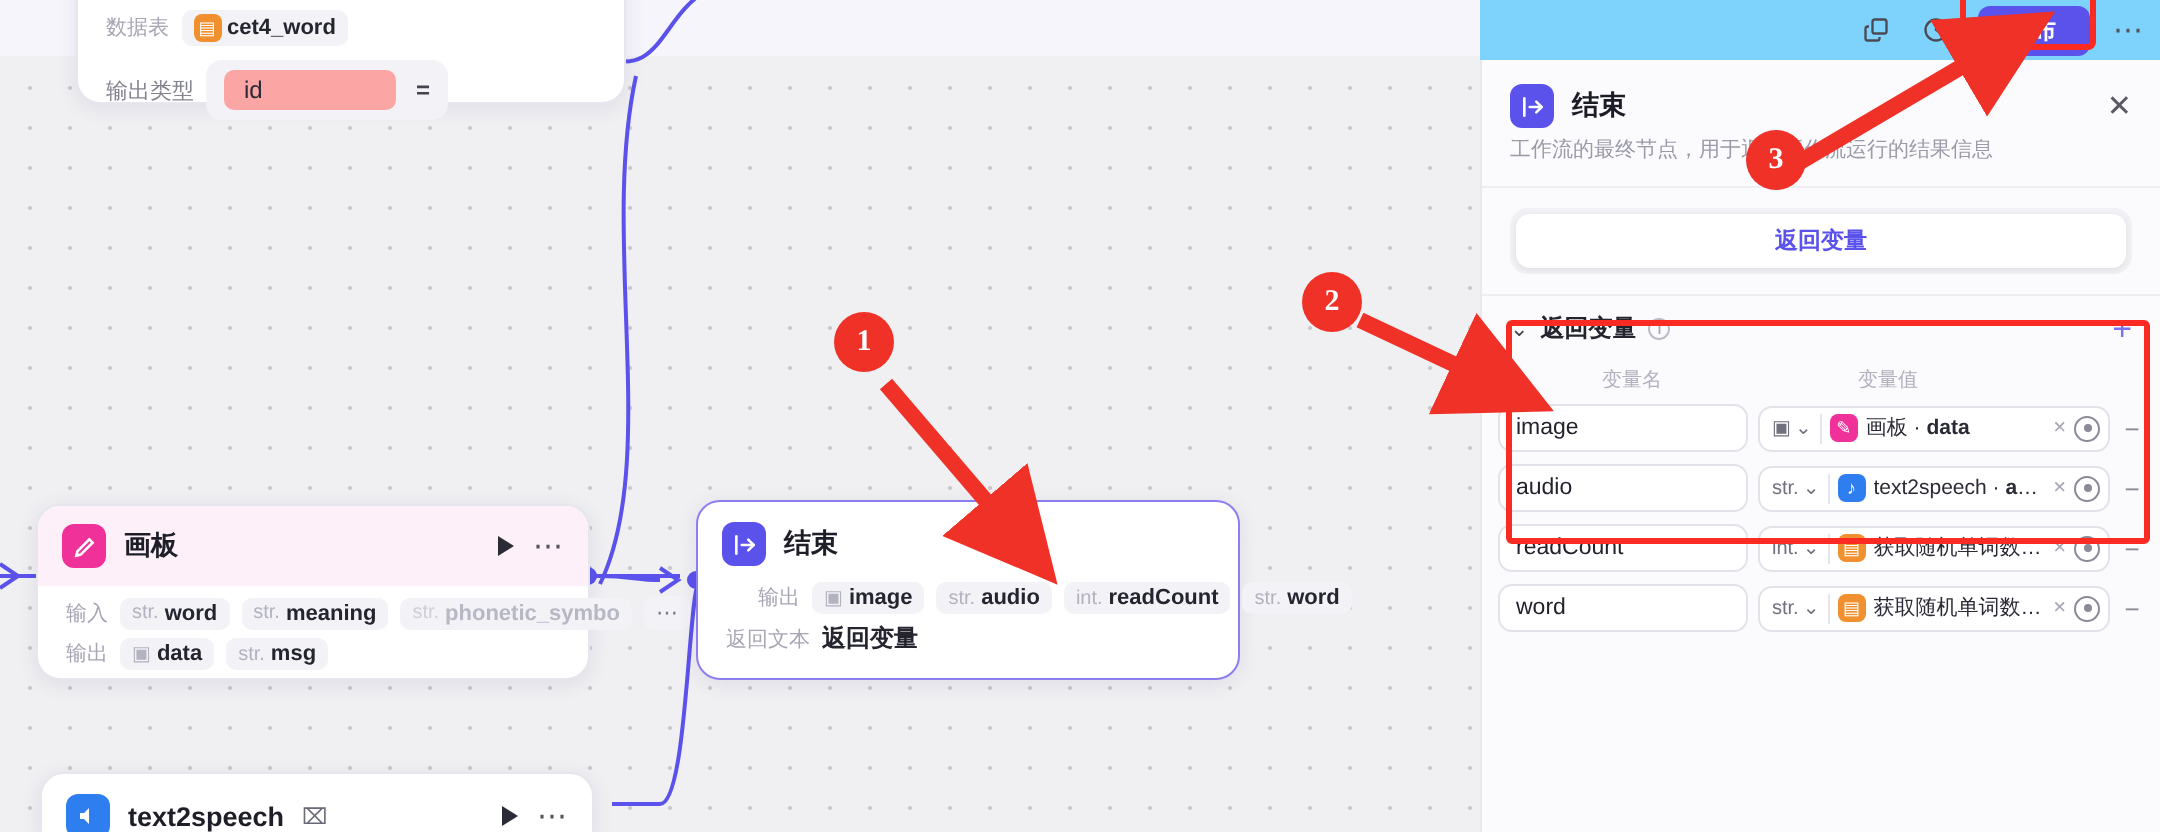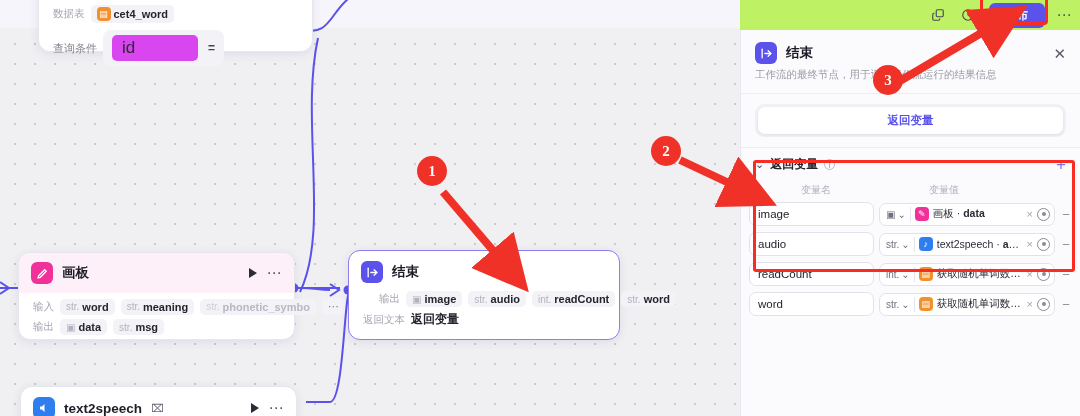"发布" .header { background: #bef264 -> #7dd3fc }
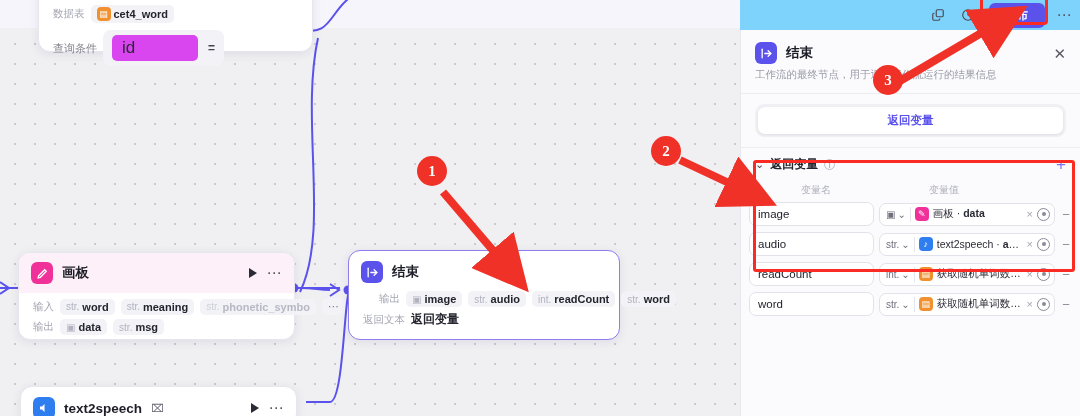"查询条件" span.rlabel { text: 查询条件 -> 输出类型 }
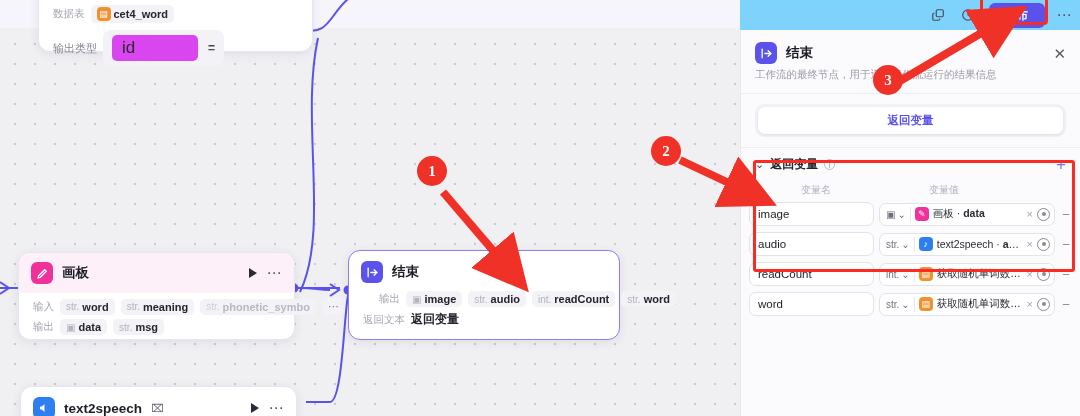"id" .qfield { background: #d946ef -> #fca5a5; font-size: 17px -> 12px }
